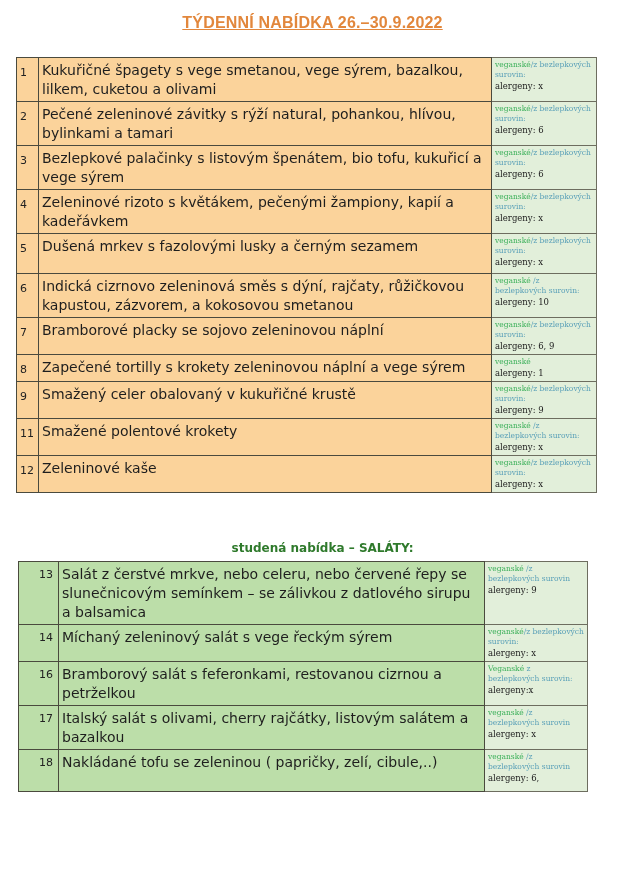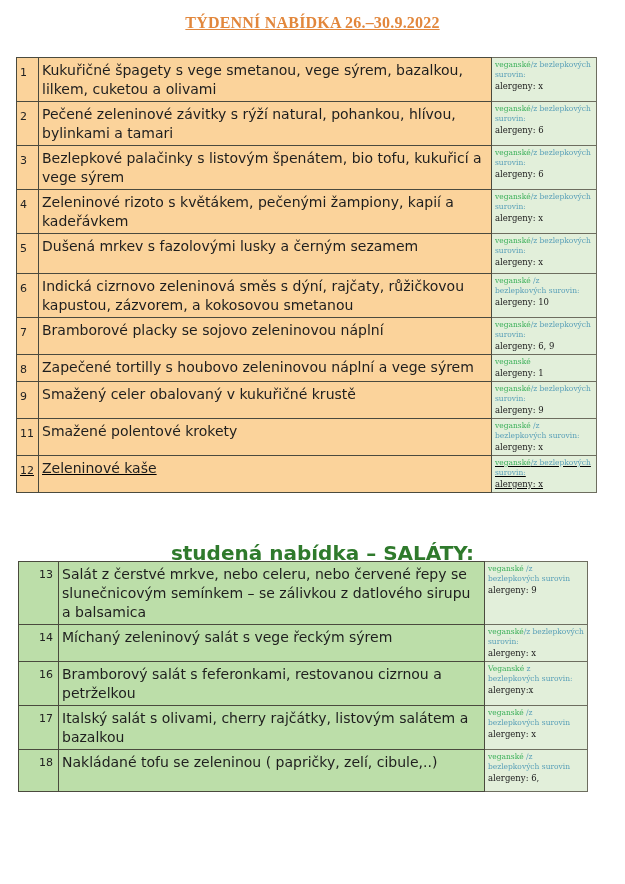"TÝDENNÍ NABÍDKA 26.–30.9.2022" .title { font-family: Liberation Serif, serif -> Liberation Sans, sans-serif }
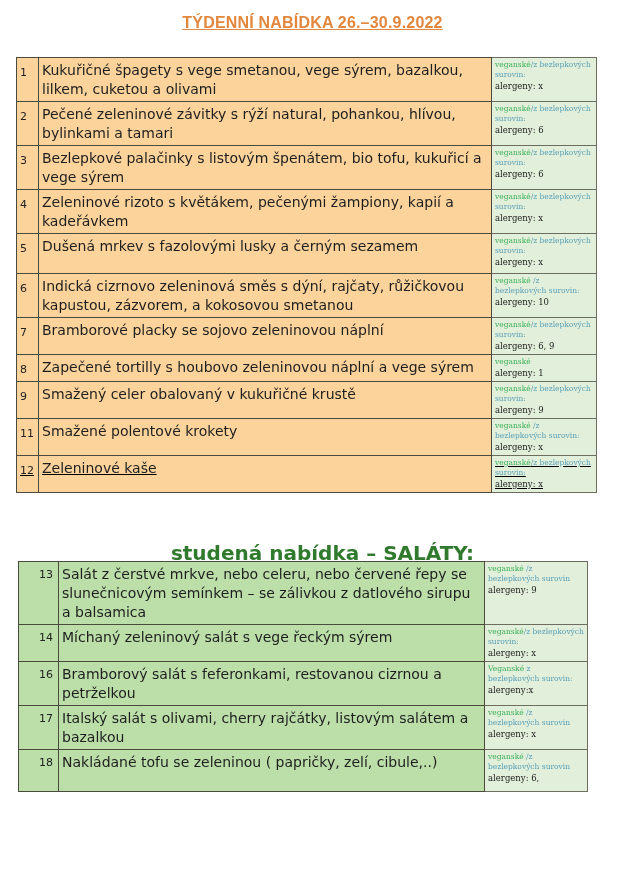"Zapečené tortilly s houbovo zeleninovou" td.name { text: houbovo -> krokety }
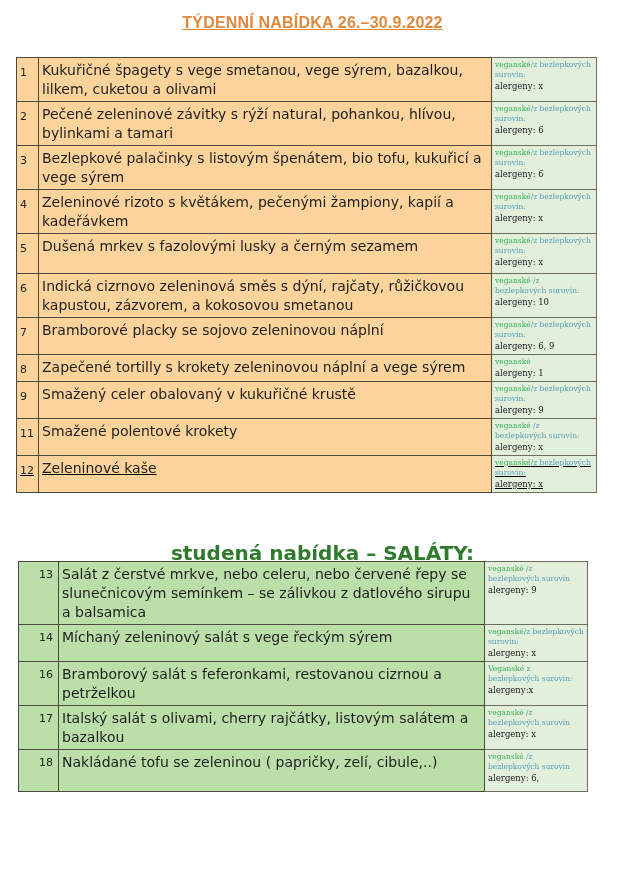"12" tr { text-decoration: underline -> none }
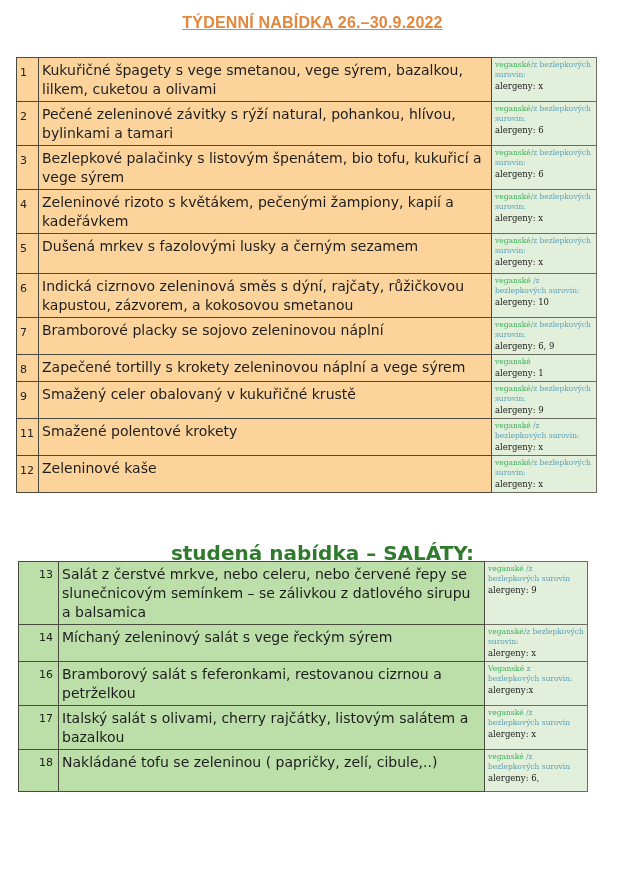"studená nabídka – SALÁTY:" .subtitle { font-size: 20px -> 12px }
